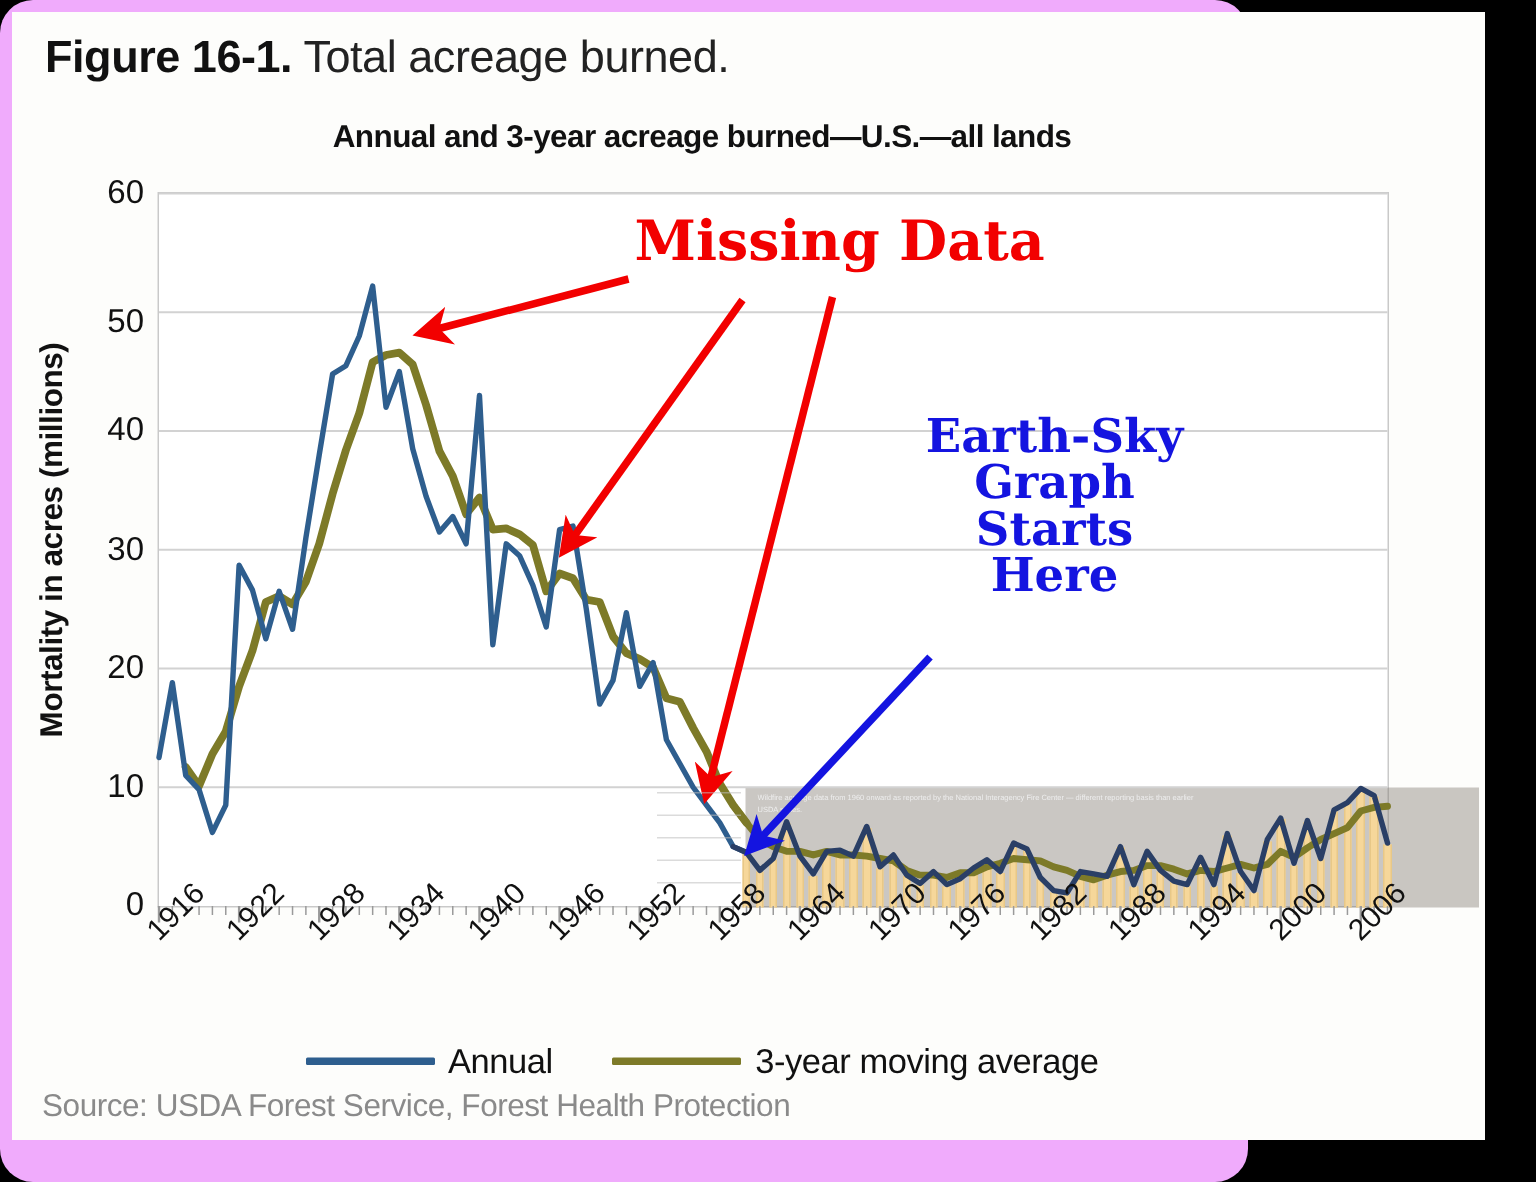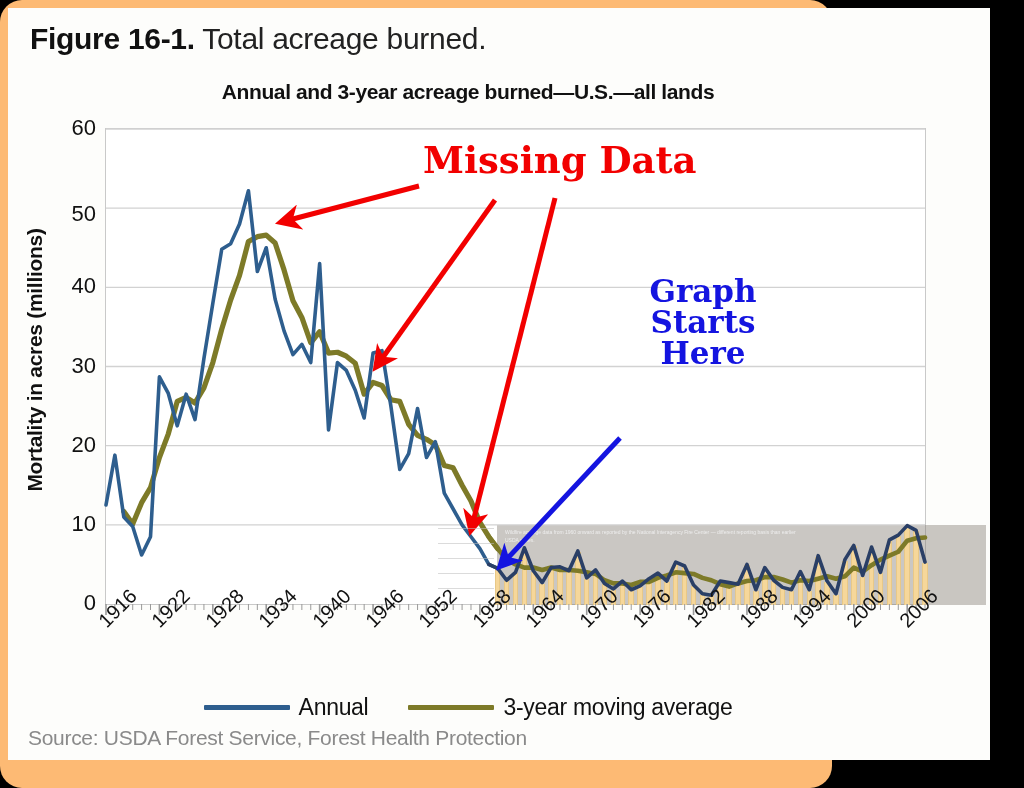"Figure 16-1. Total acreage burned." #root { background: #fdba74 -> #f0abfc }
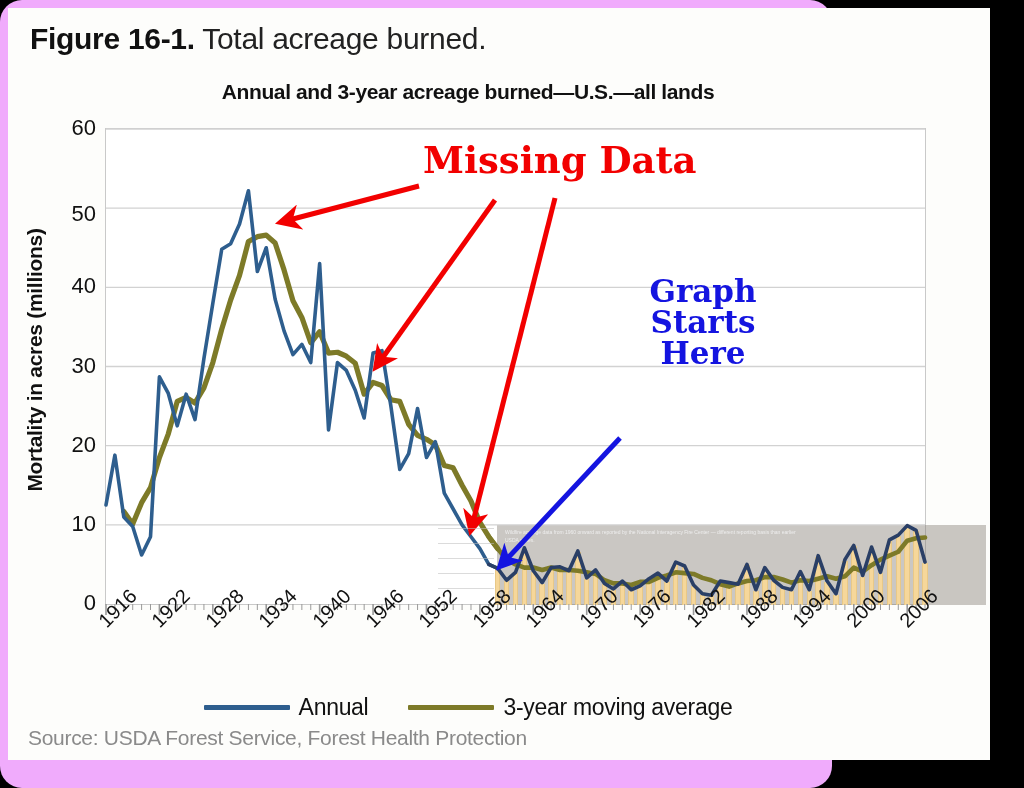"Earth-Sky" div { html: none -> <div>Earth-Sky</div> }
